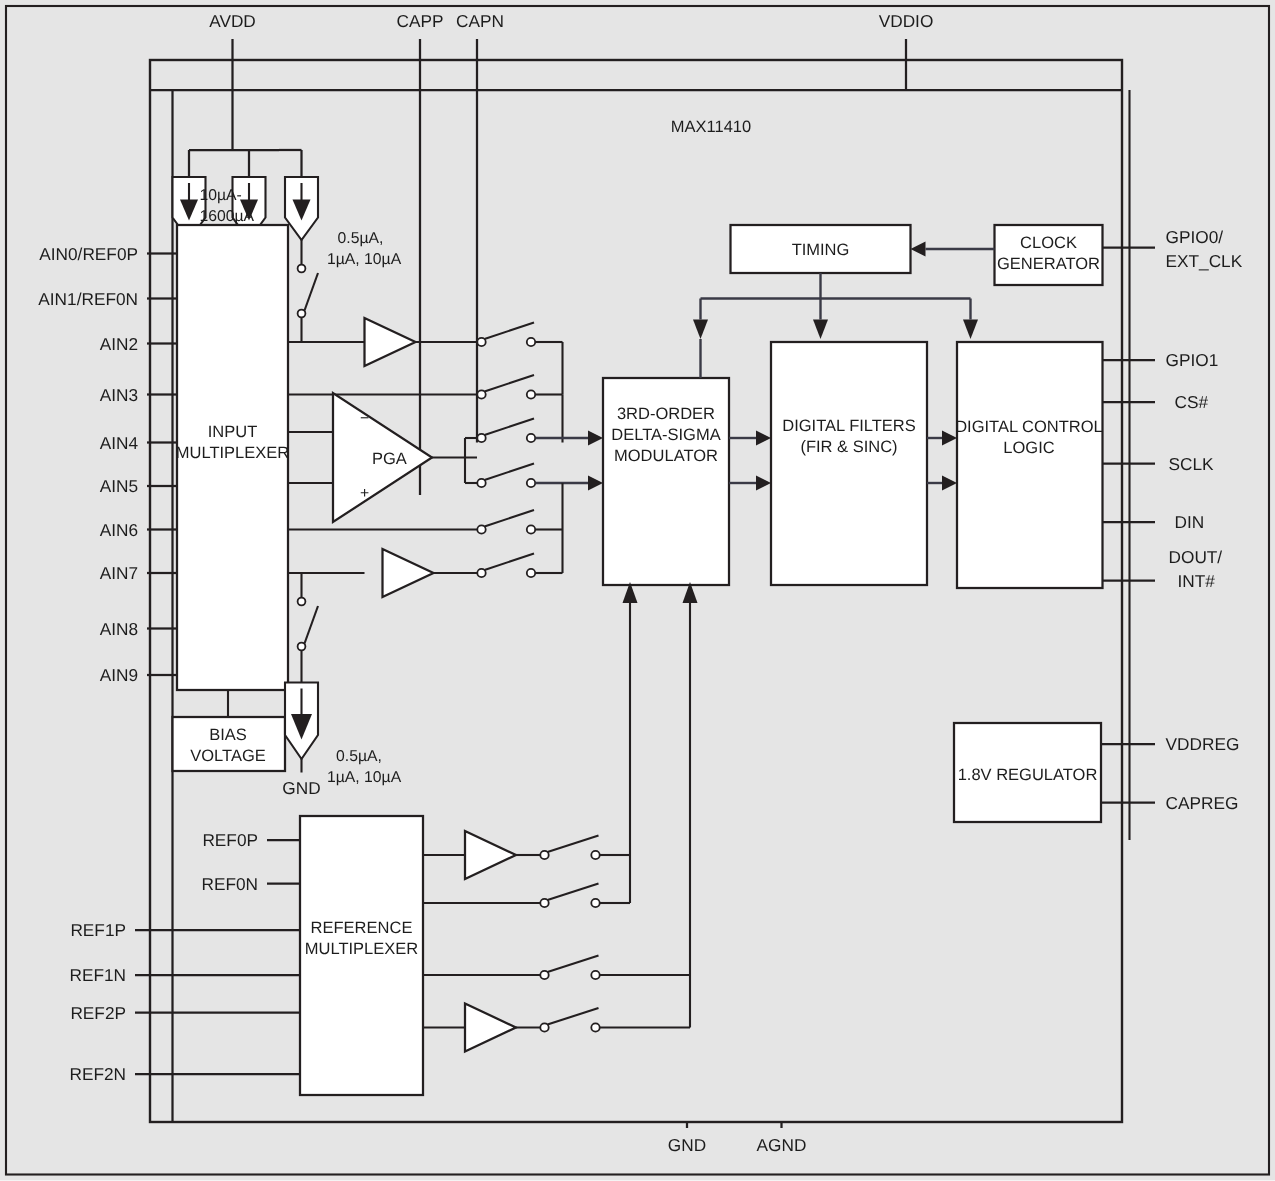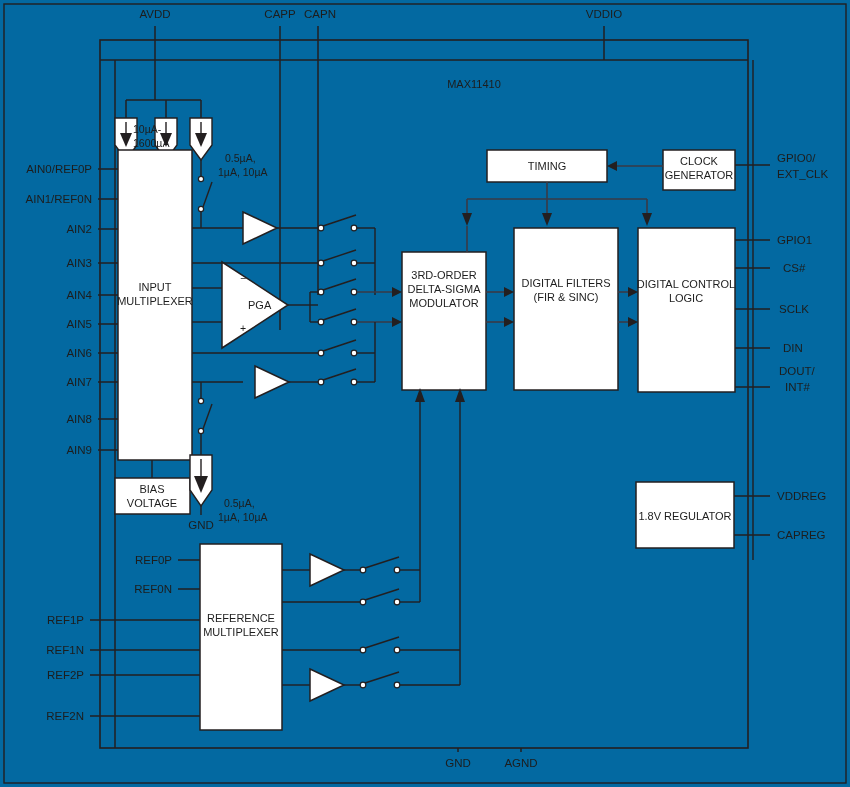"AVDD" #root { background: #0369a1 -> #e5e5e5 }
